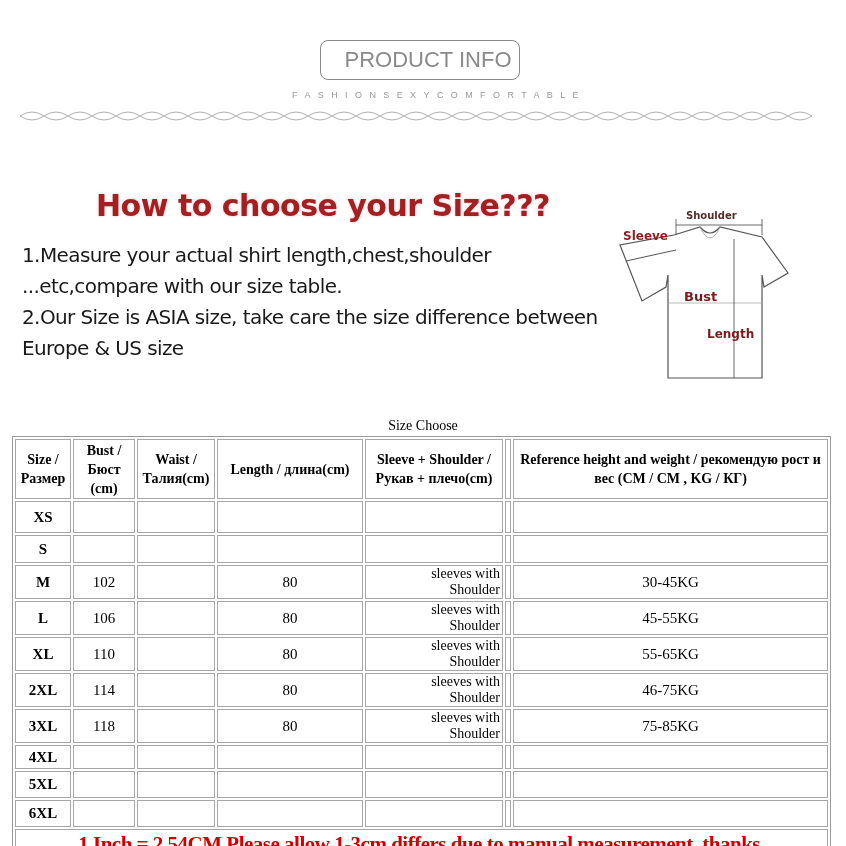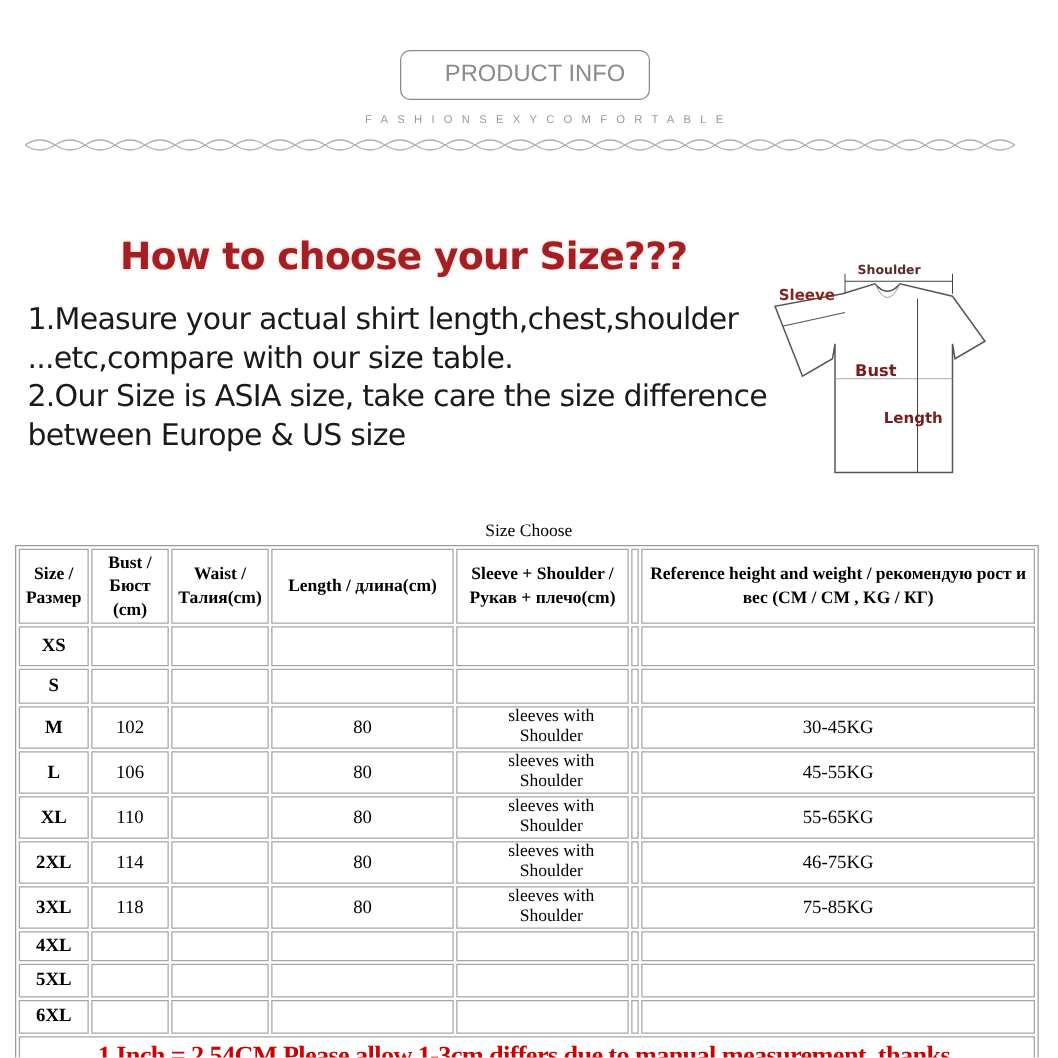"PRODUCT INFO" .info-box { font-size: 19px -> 22px }
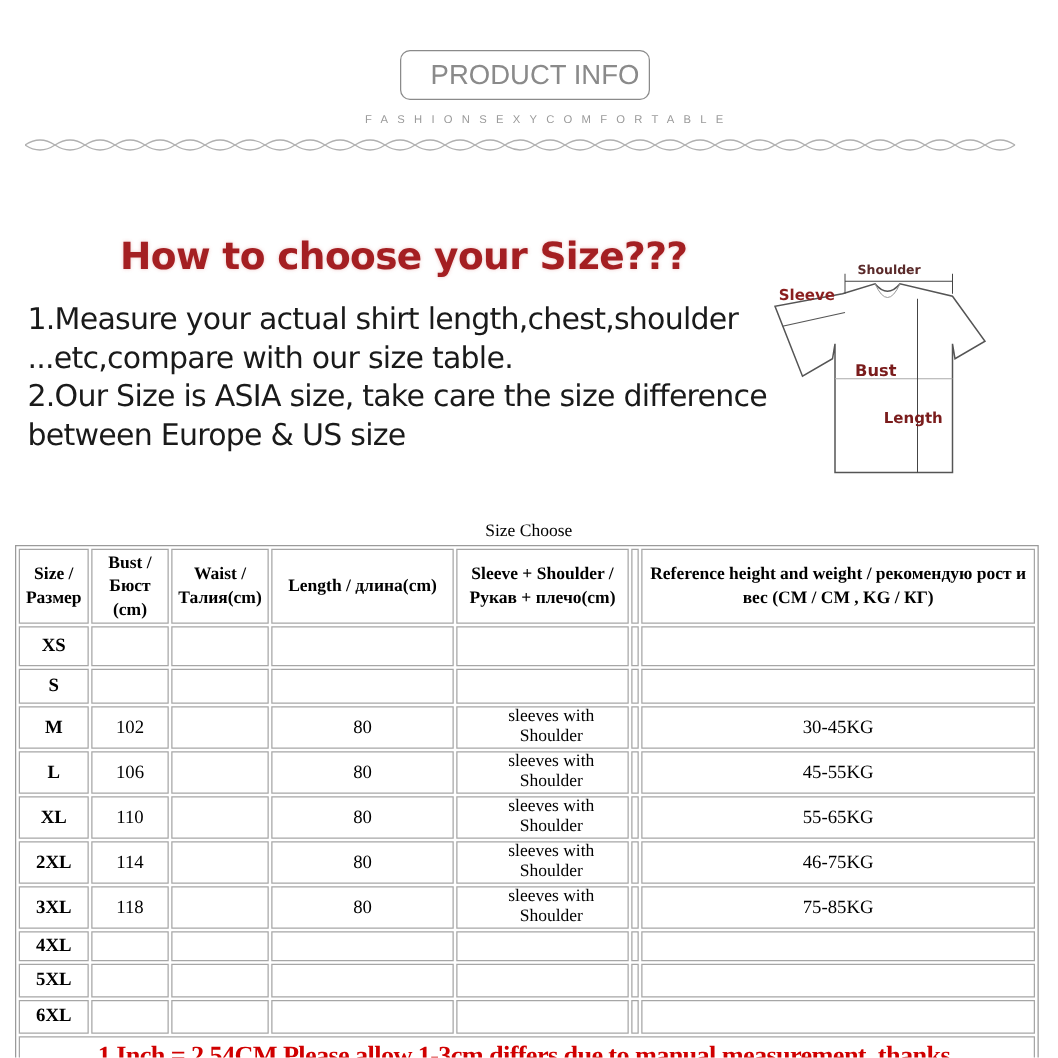"1.Measure your actual shirt" .steps { font-size: 24px -> 20px }
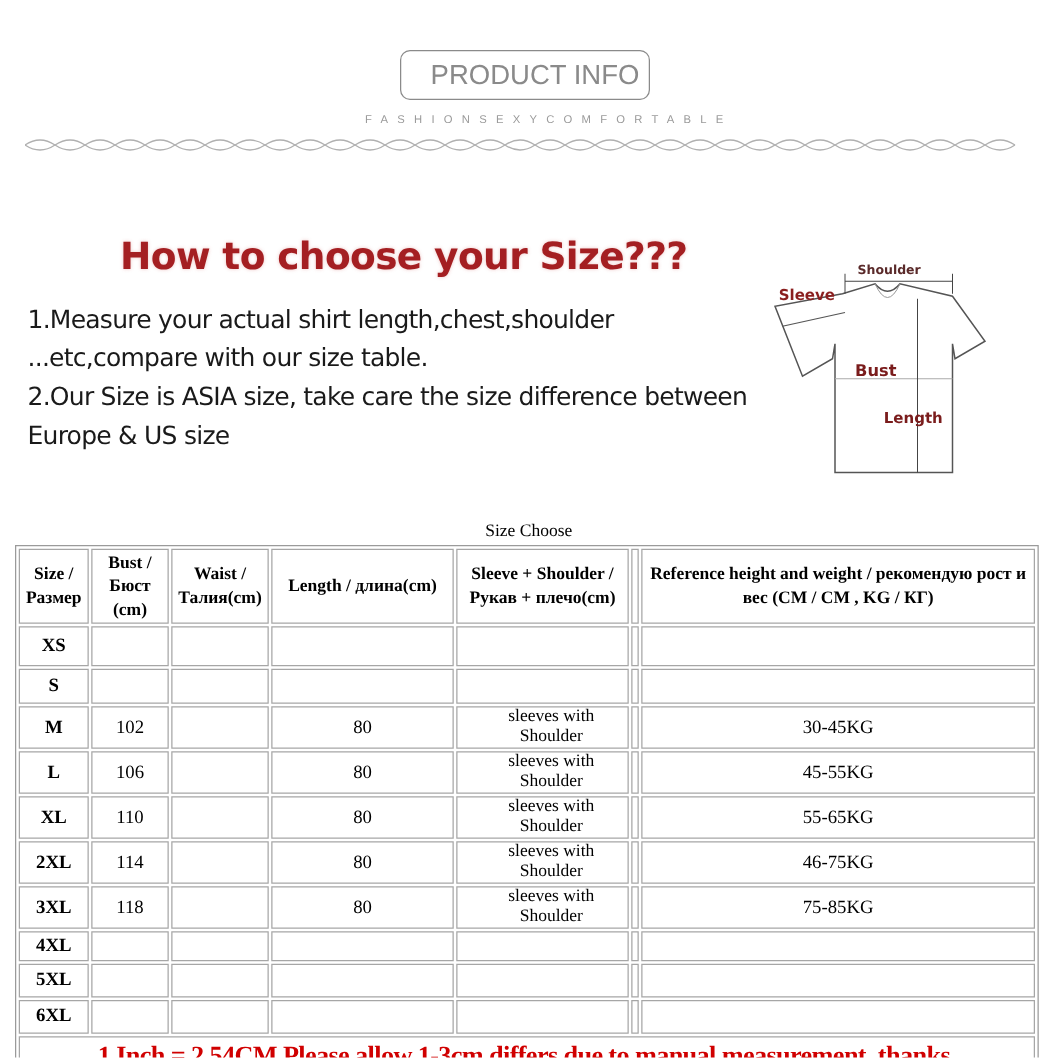"sleeves with Shoulder" table.sizes td.left { text-align: center -> right }
